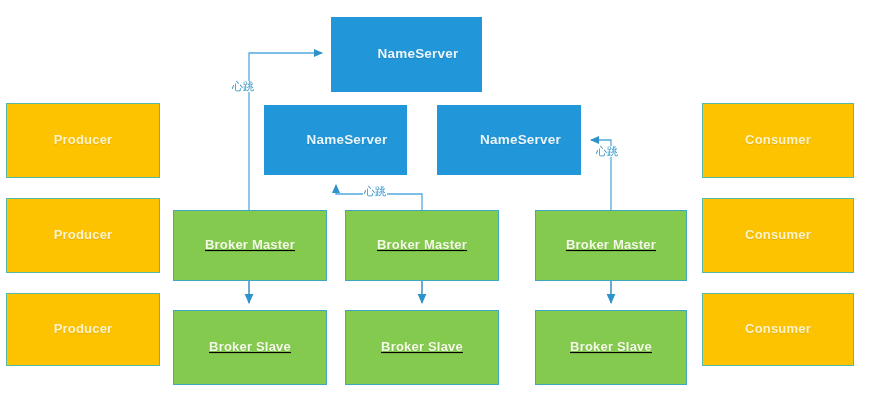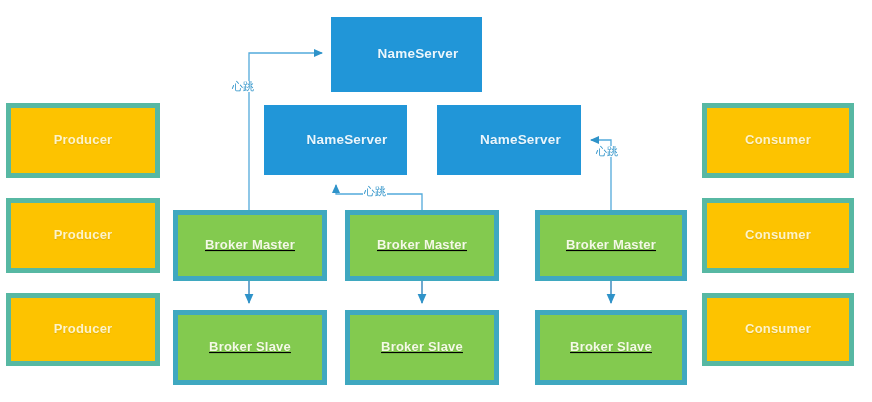"Producer" .node { border: 5px solid #a21caf -> 1px solid #a21caf }
